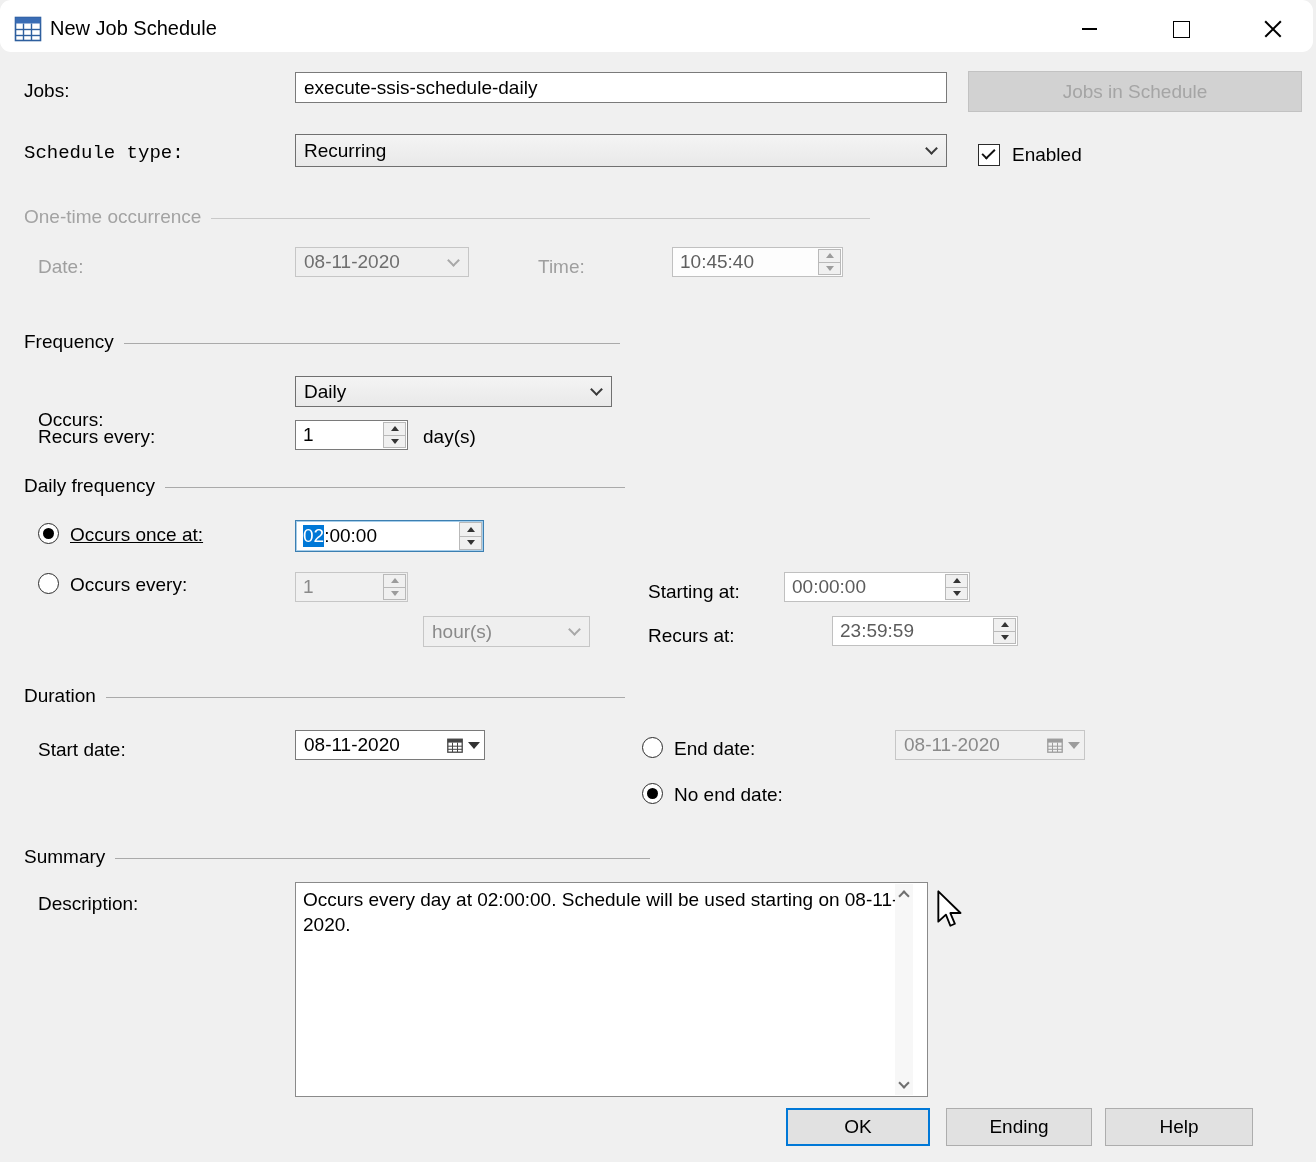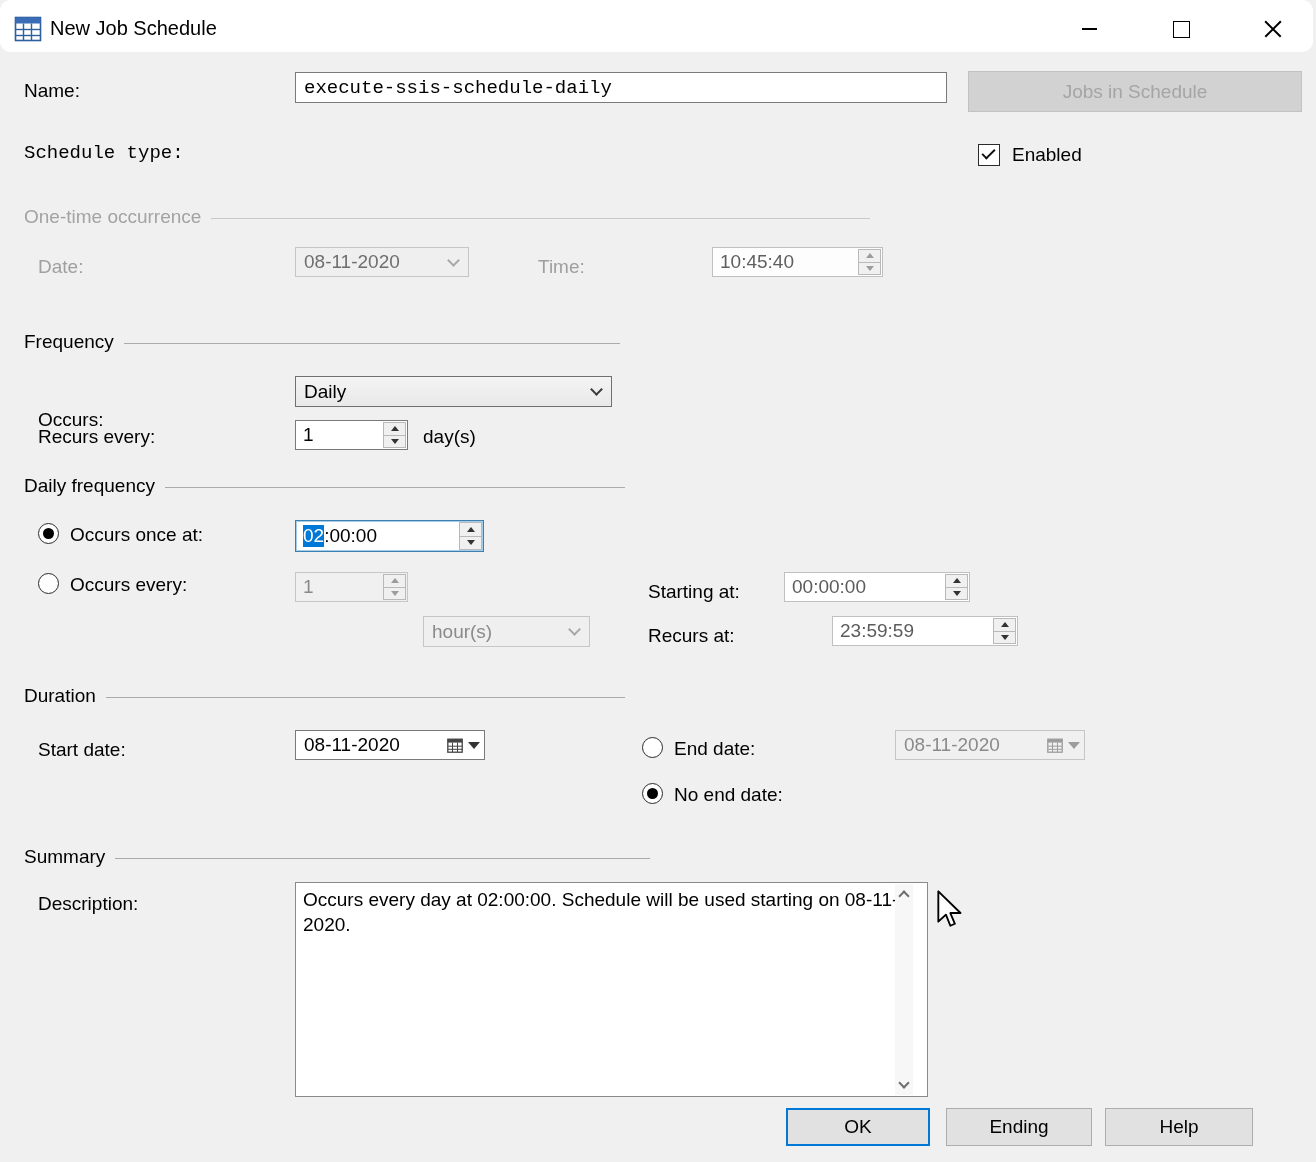"Name:" span.lbl { text: Name -> Jobs }
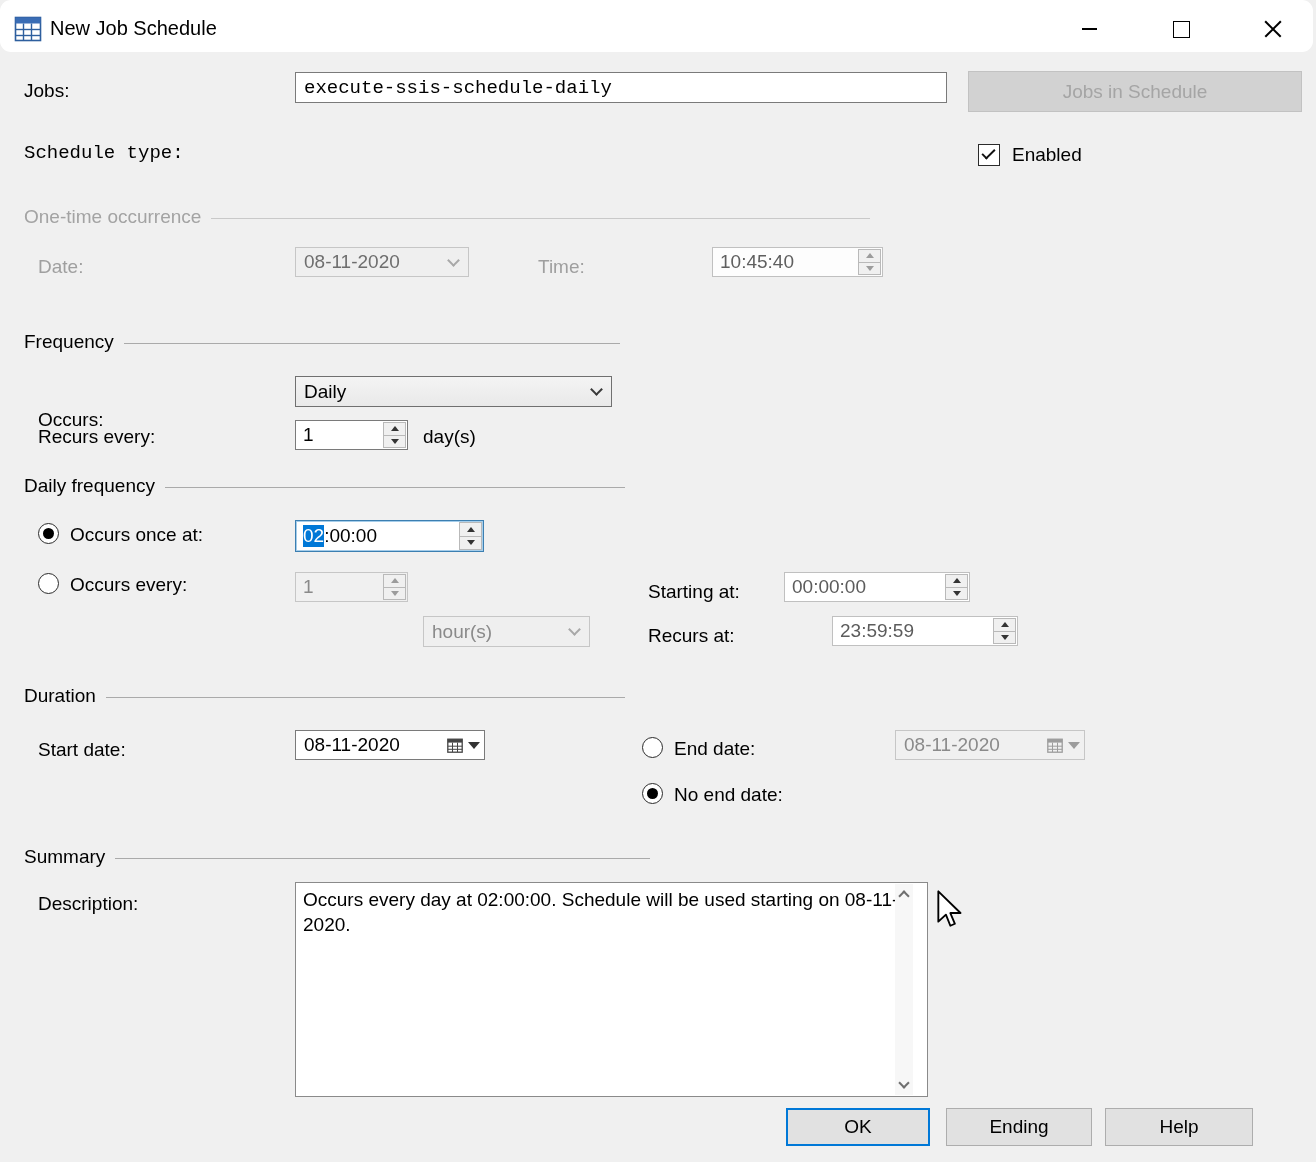"execute-ssis-schedule-daily" .input { font-family: Liberation Mono, monospace -> none }
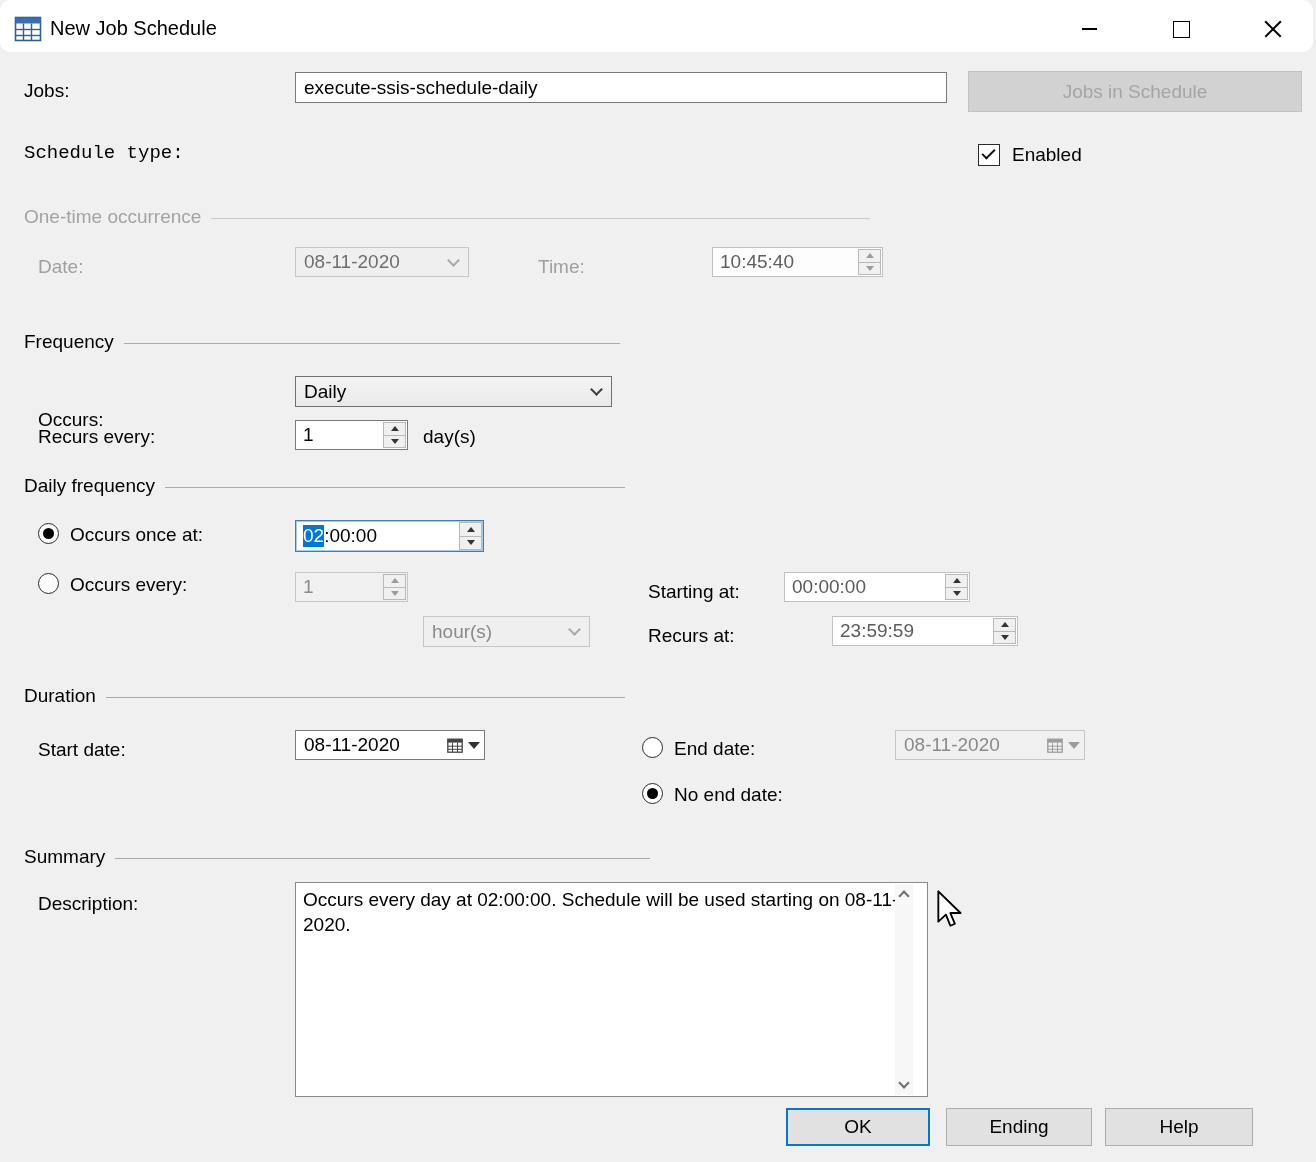"Recurring" div.combo { html: none -> <div> <span>Recurring</span> <div> <div></div> </div> </div> }
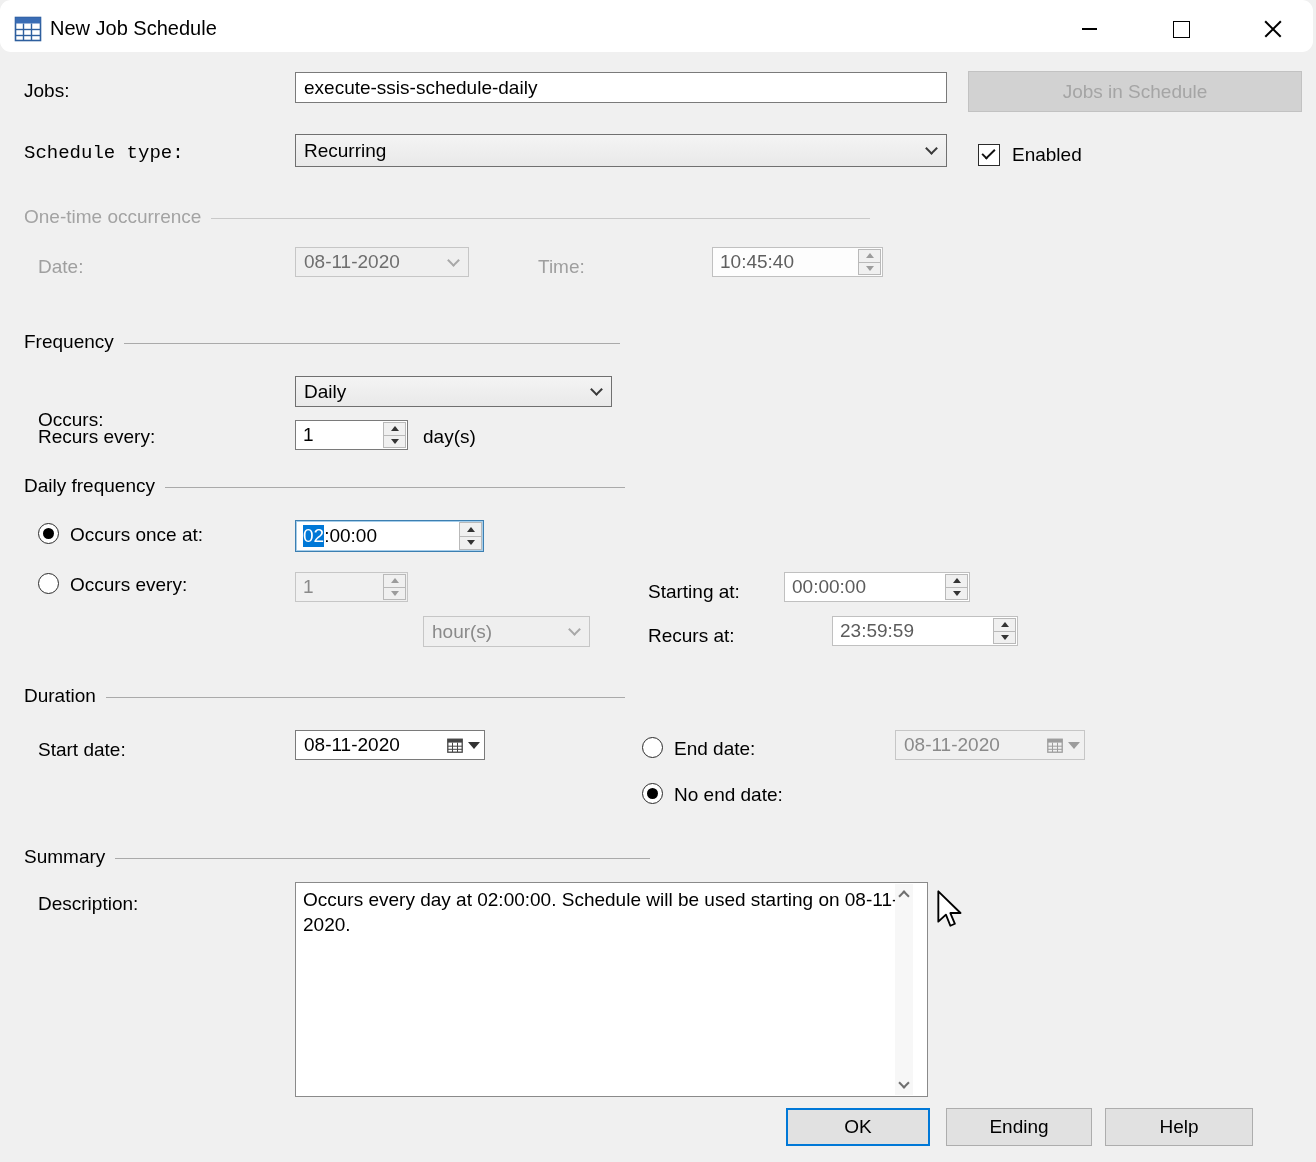"10:45:40" div.spinner { left: 712px -> 672px }
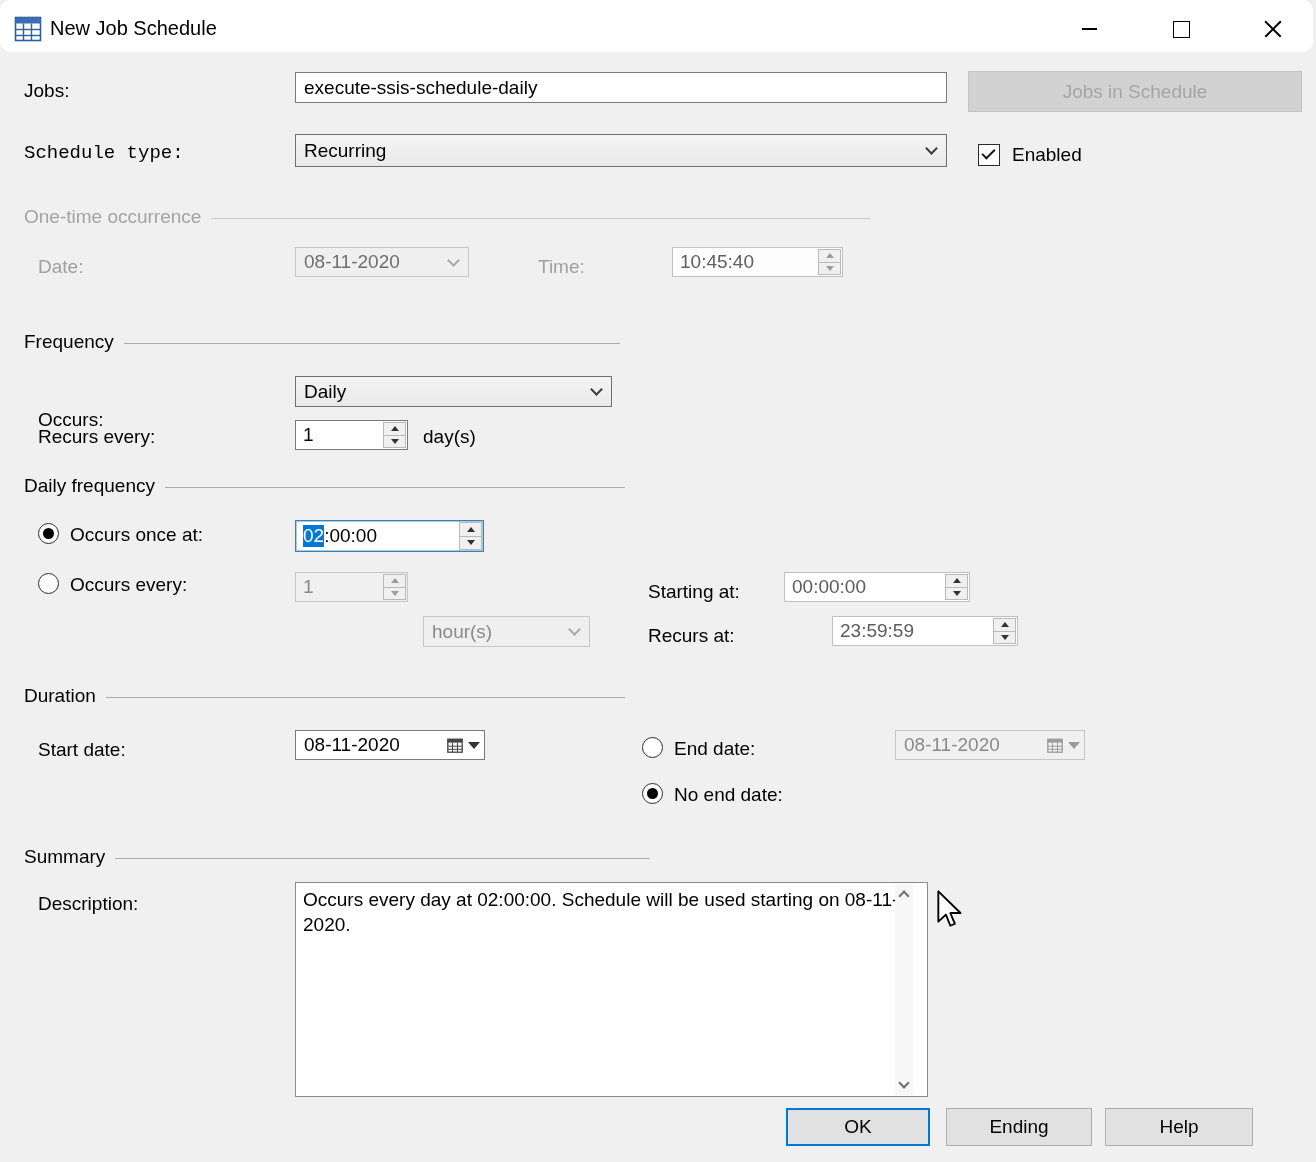"Occurs once at:" span.lbl { text-decoration: none -> underline }
